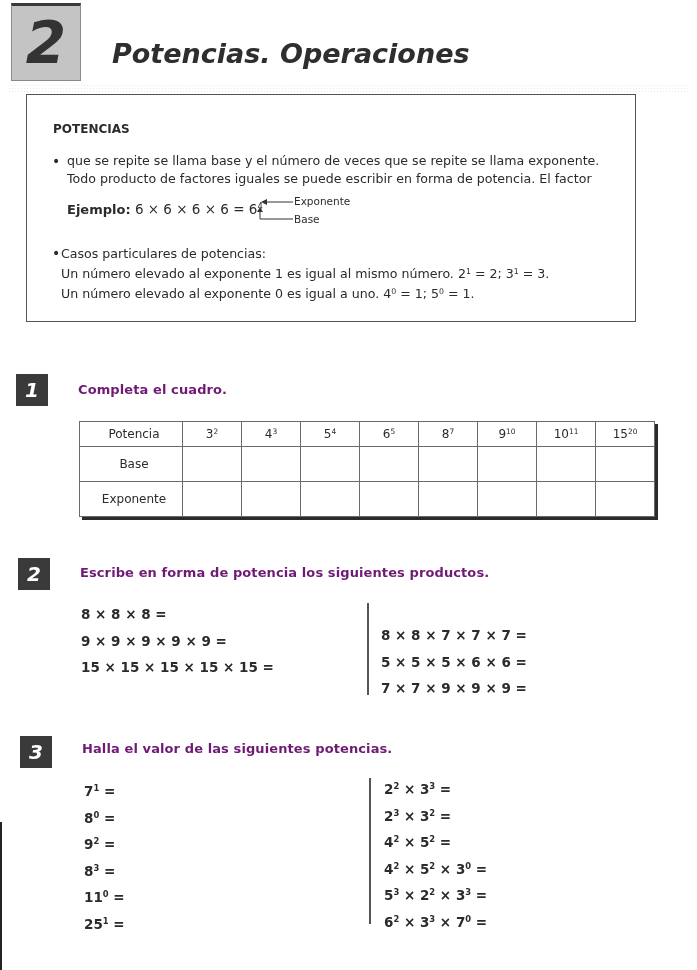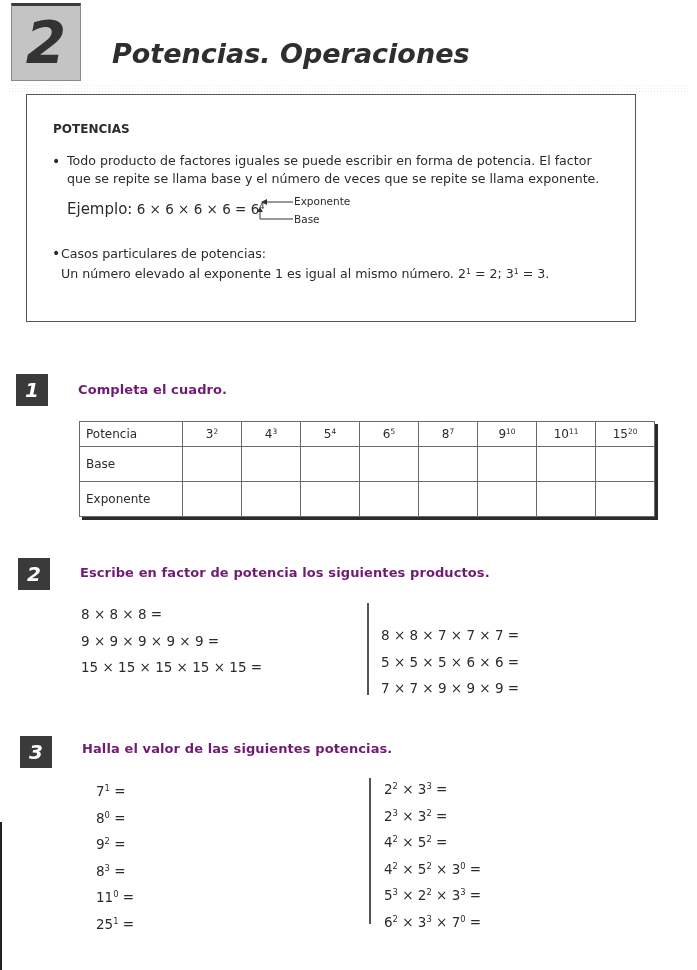"Todo producto de factores iguales" div { order: before "que se repite se llama" -> after "que se repite se llama" }
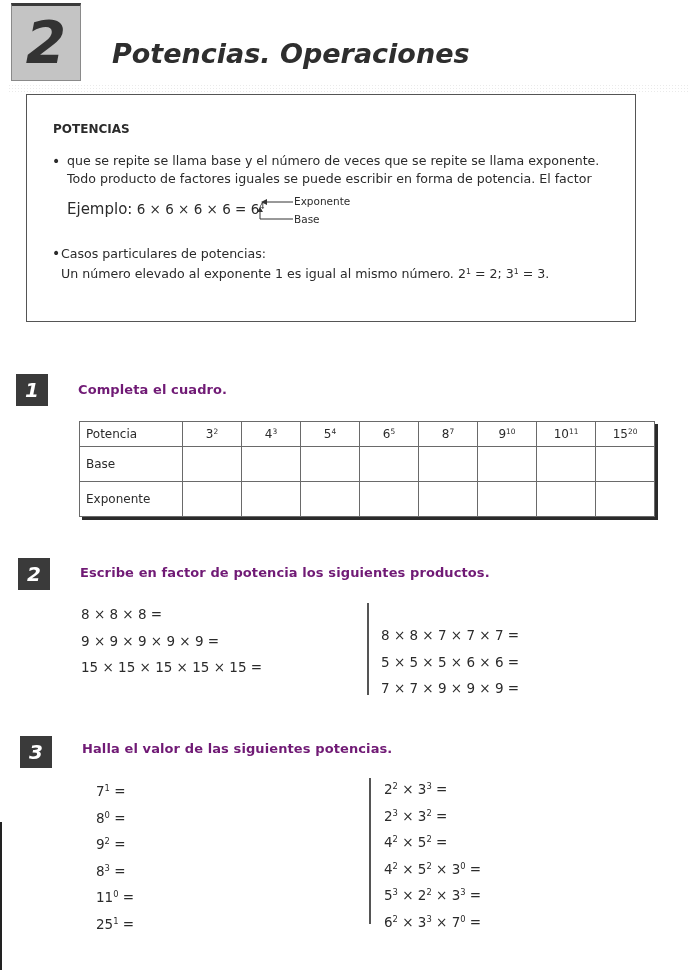"Ejemplo:" span { font-size: 15px -> 13px; font-weight: normal -> bold }
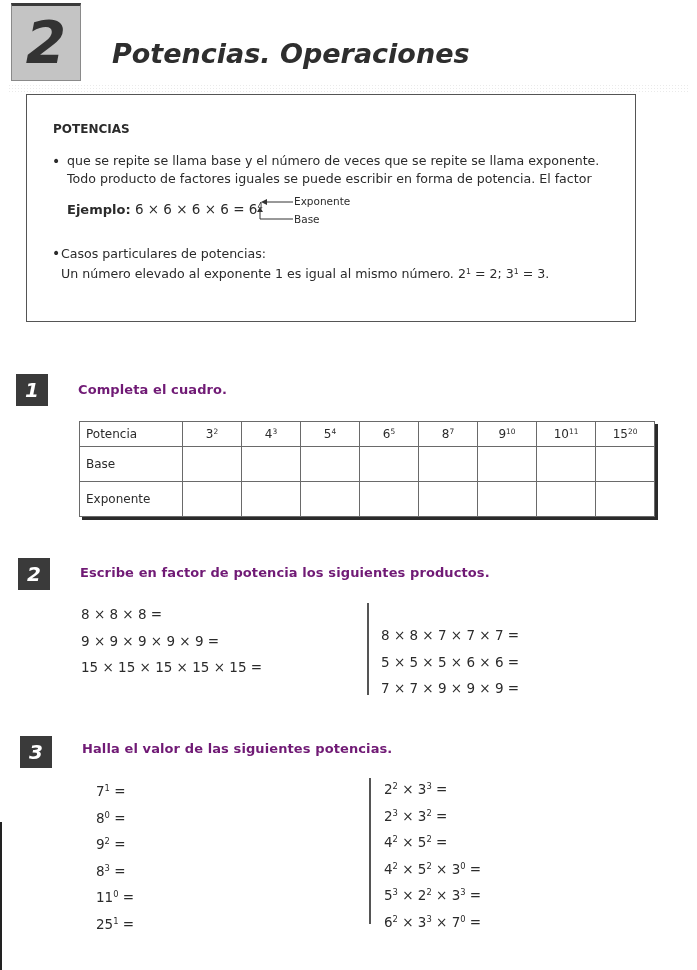"Un número elevado al exponente 0" div { html: none -> <div> <span>Un número elevado al exponente 0 es igual a uno.</span> <span>4</span><sup>0</sup><span> = 1; </span><span>5</span><sup>0</sup><span> = 1.</span> </div> }
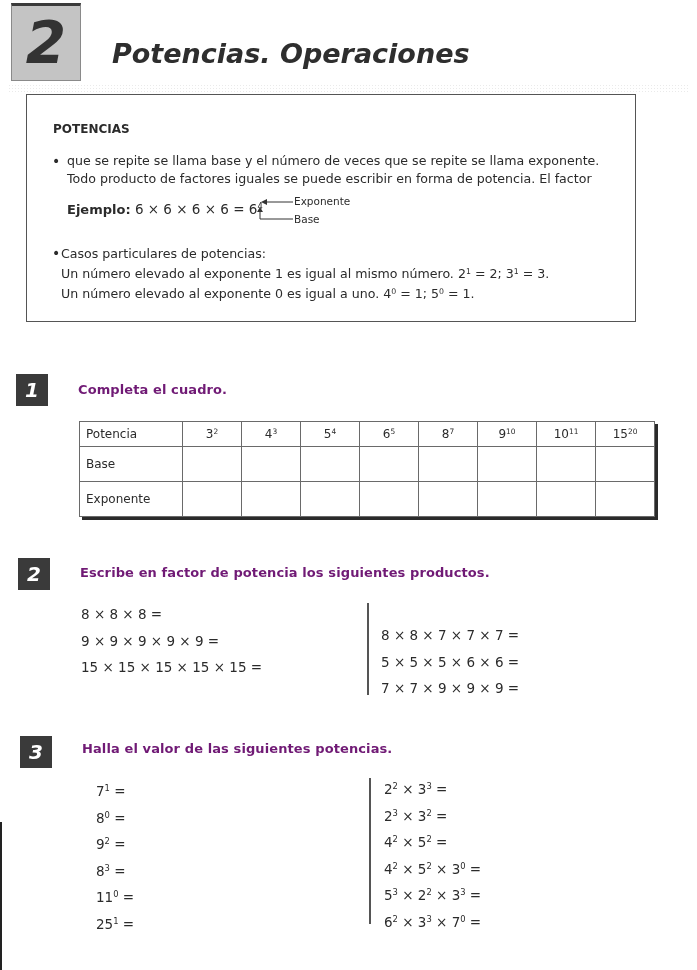"Potencia" table.grid td.hdr { text-align: left -> center }
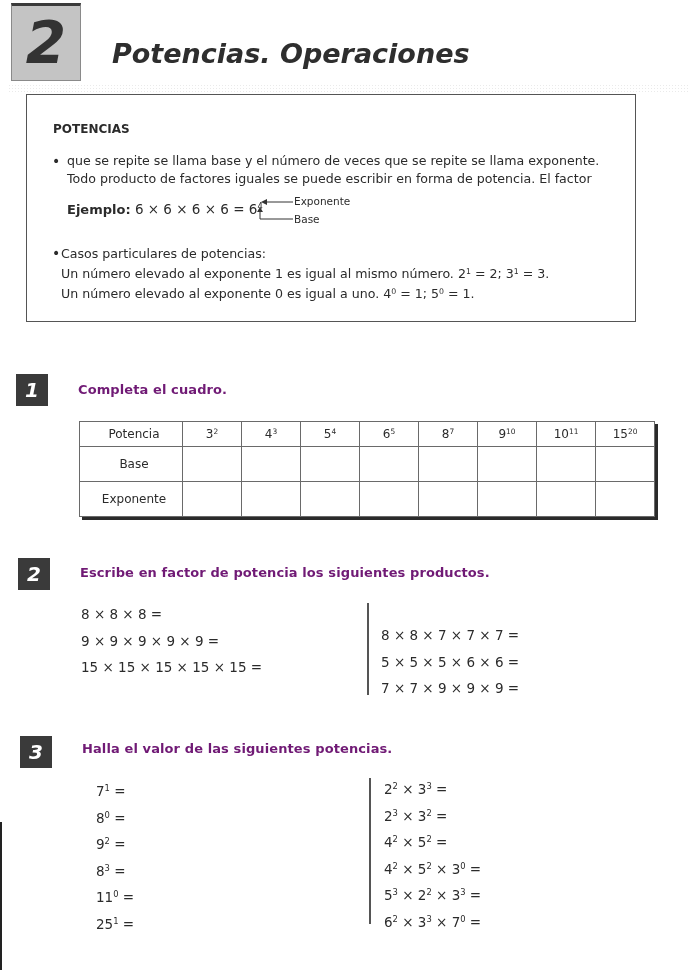"Escribe en factor de potencia" div.abs { text: factor -> forma }
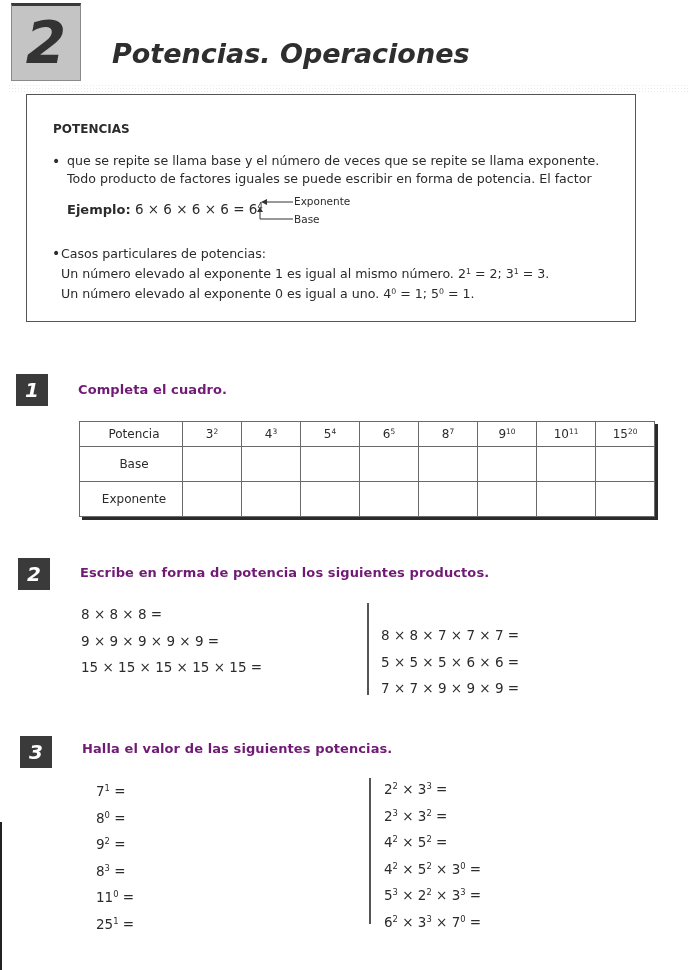"8 × 8 × 8" .ex-item { font-weight: none -> bold }
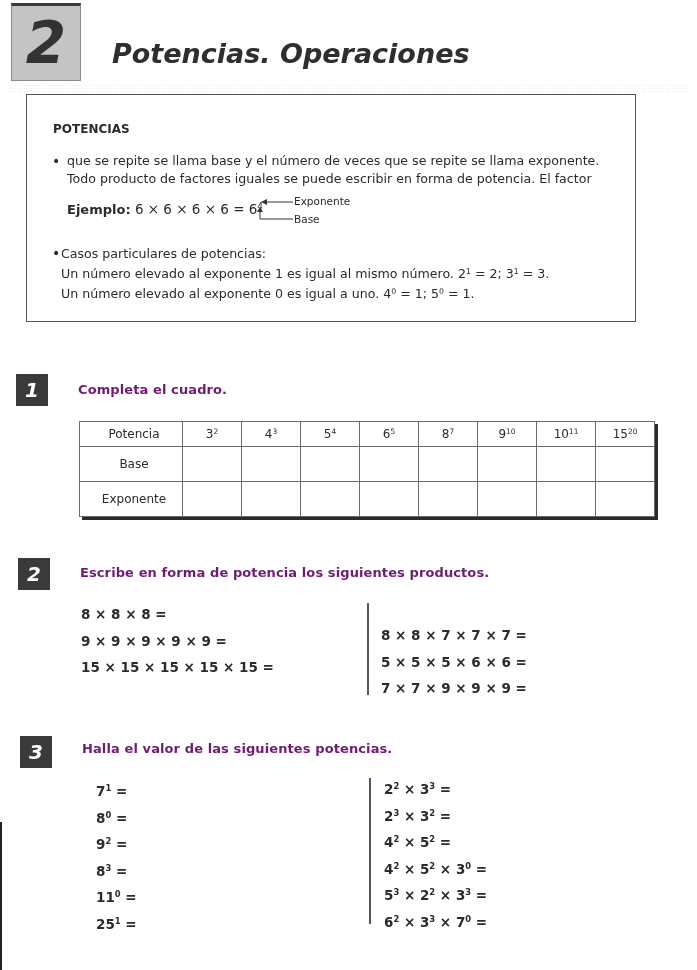"71 =" div.abs { left: 96px -> 84px }
